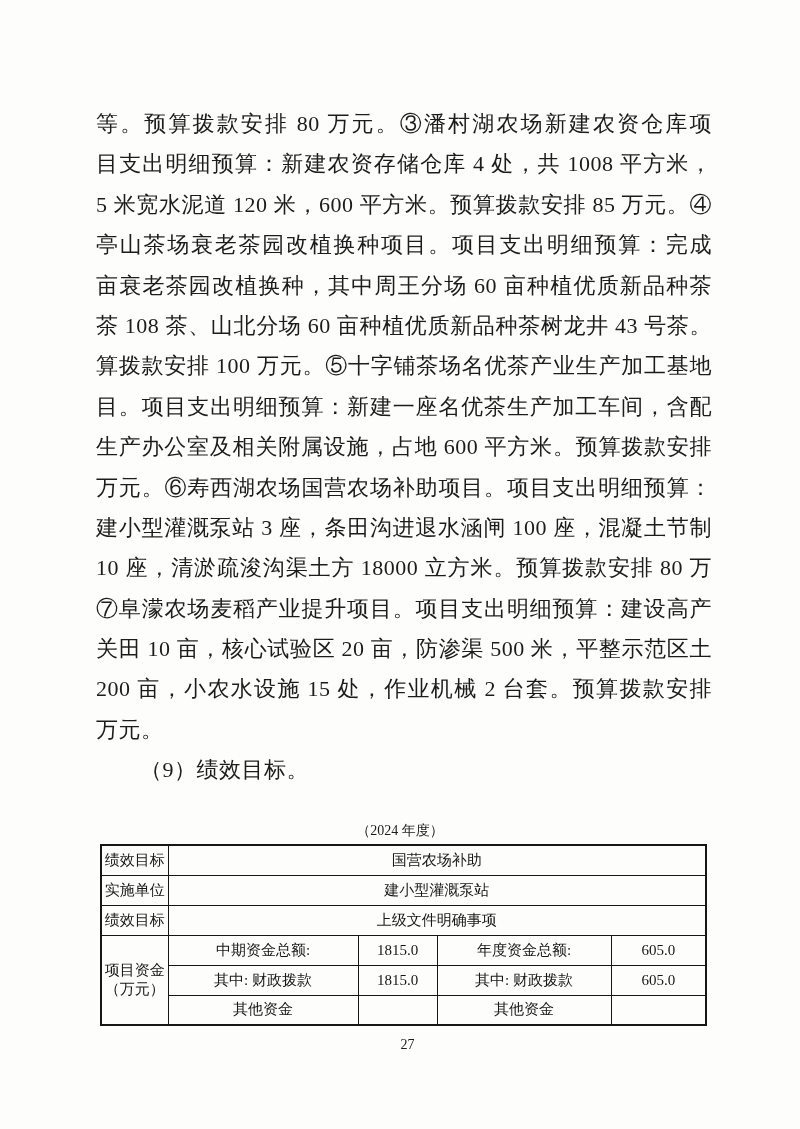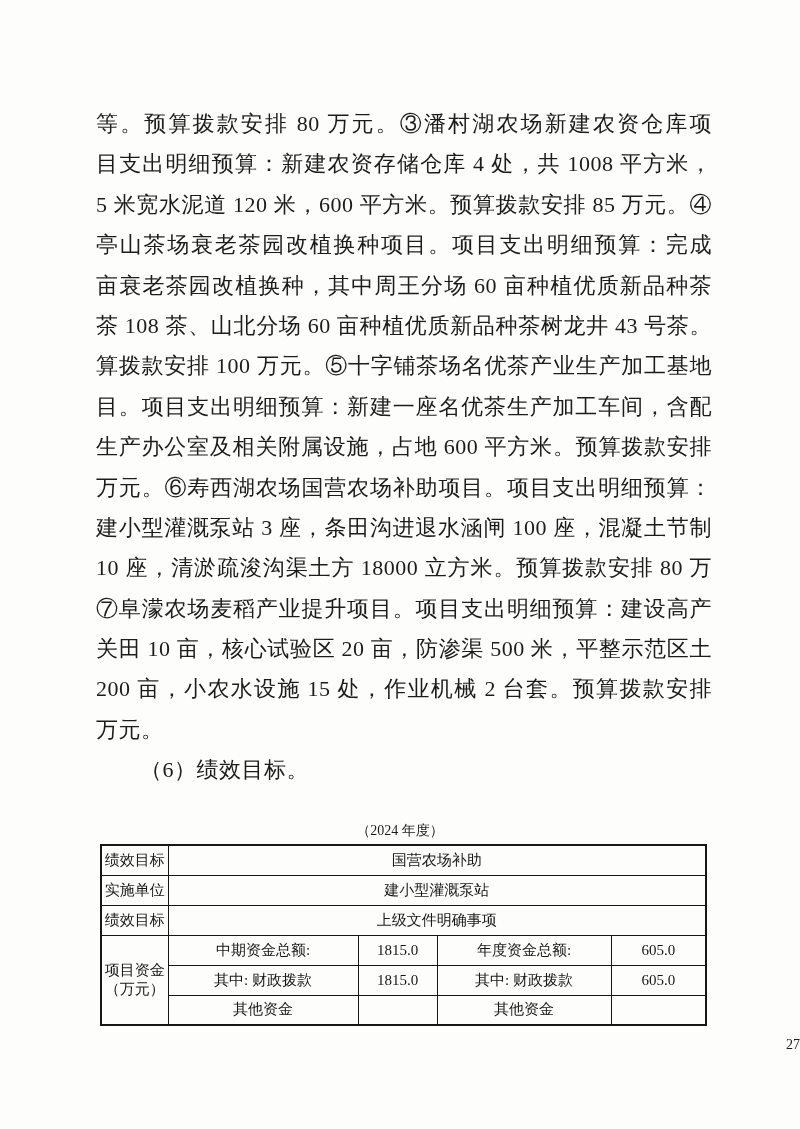"（6）绩效目标。" div.line { text: 6 -> 9 }
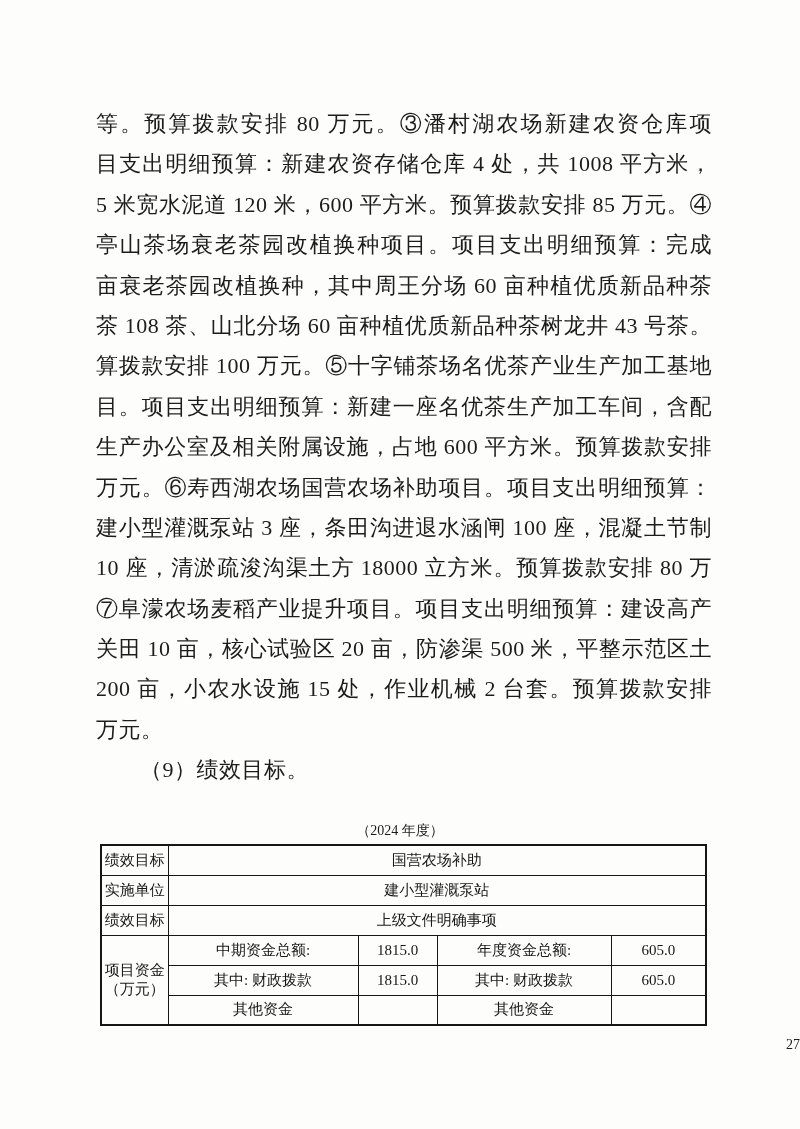"27" .page-number { text-align: right -> center }
